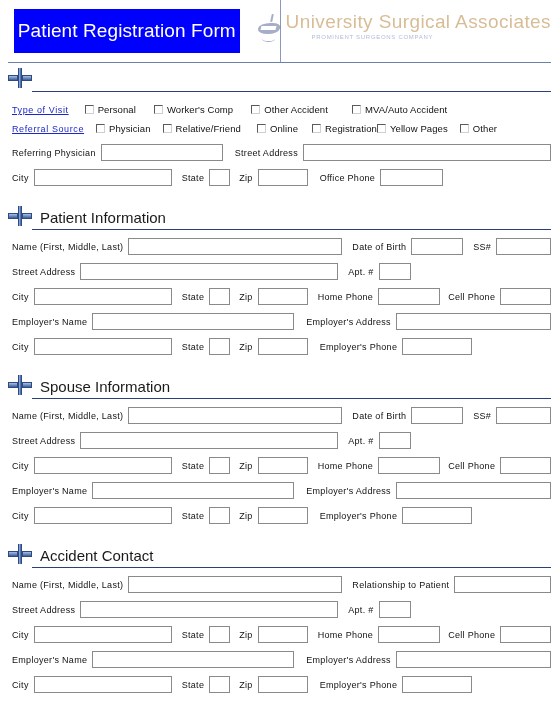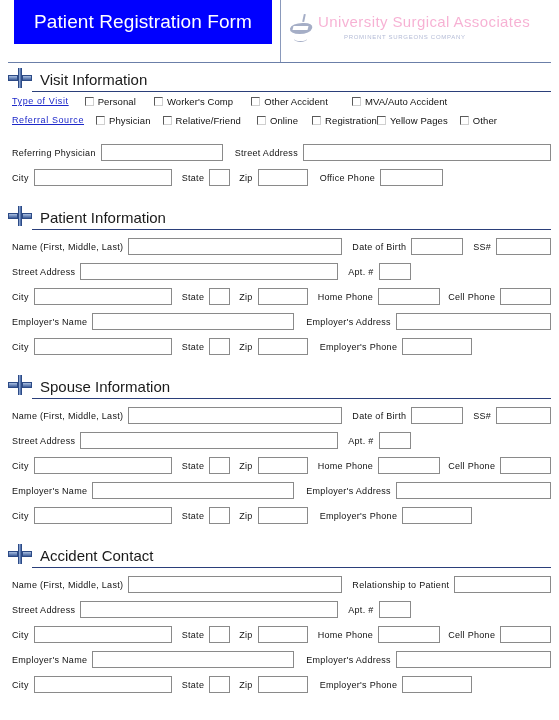"Patient Registration Form" .title-box { margin-top: none -> 9px }
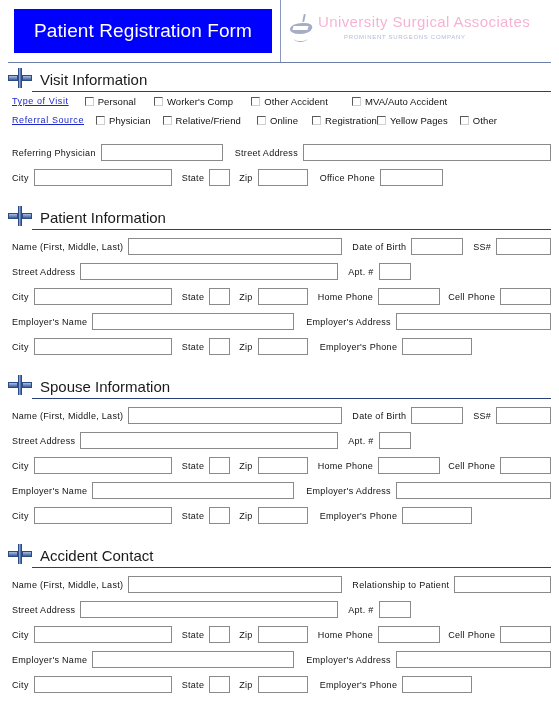"University Surgical Associates" .logo-name { color: #ec4899 -> #a16207; font-size: 15px -> 19px }
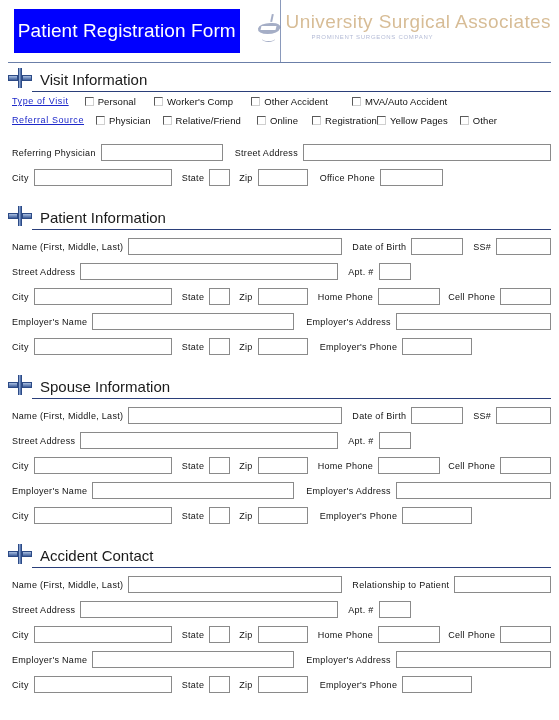"Visit Information" div.sec-title { html: <div>Visit Information</div> -> none }
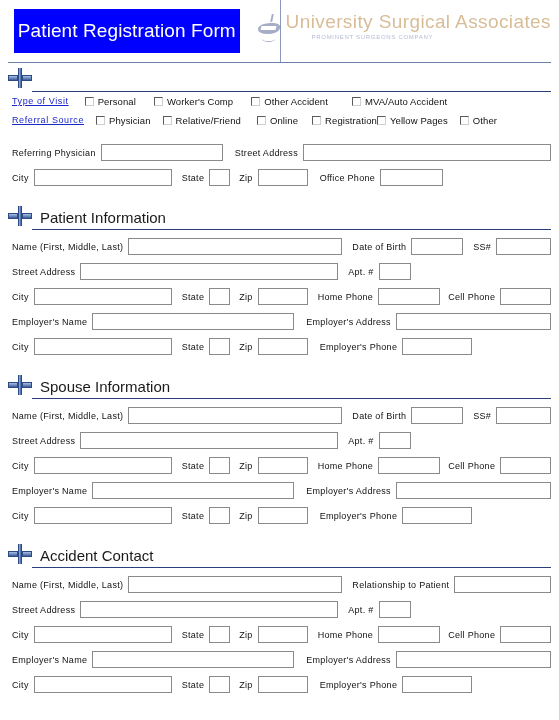"Type of Visit" .cbrow { align-items: flex-start -> flex-end }
